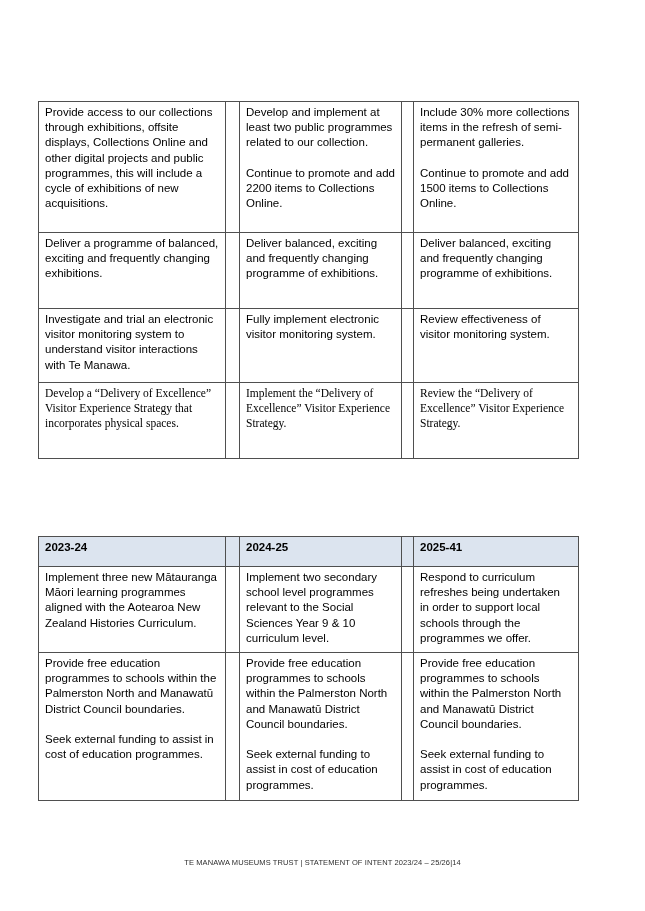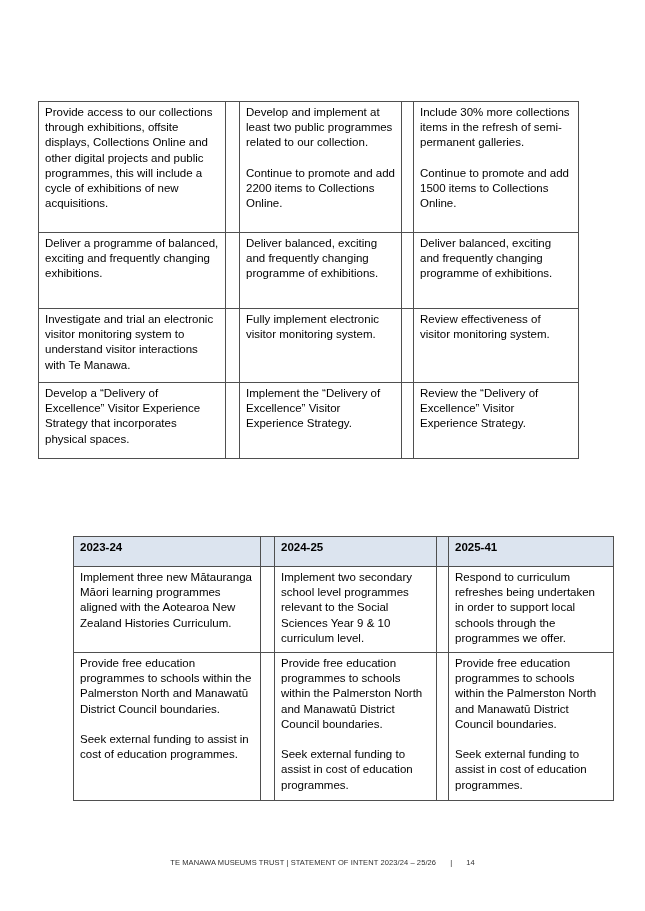"Develop a “Delivery of Excellence”" .t1r4 { font-family: none -> Liberation Serif, serif }
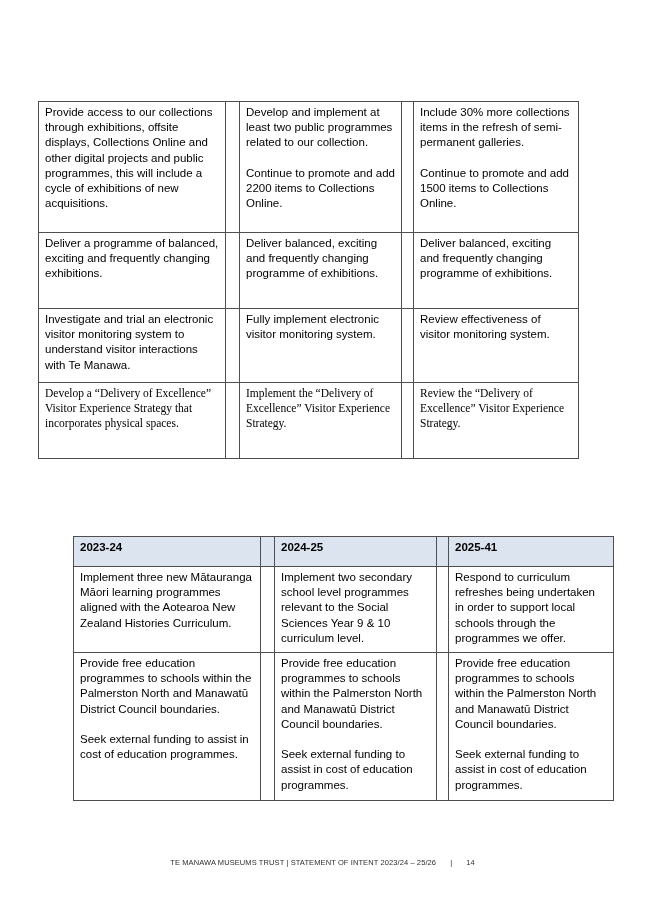"2023-24" .tbl2 { margin-left: 35px -> none }
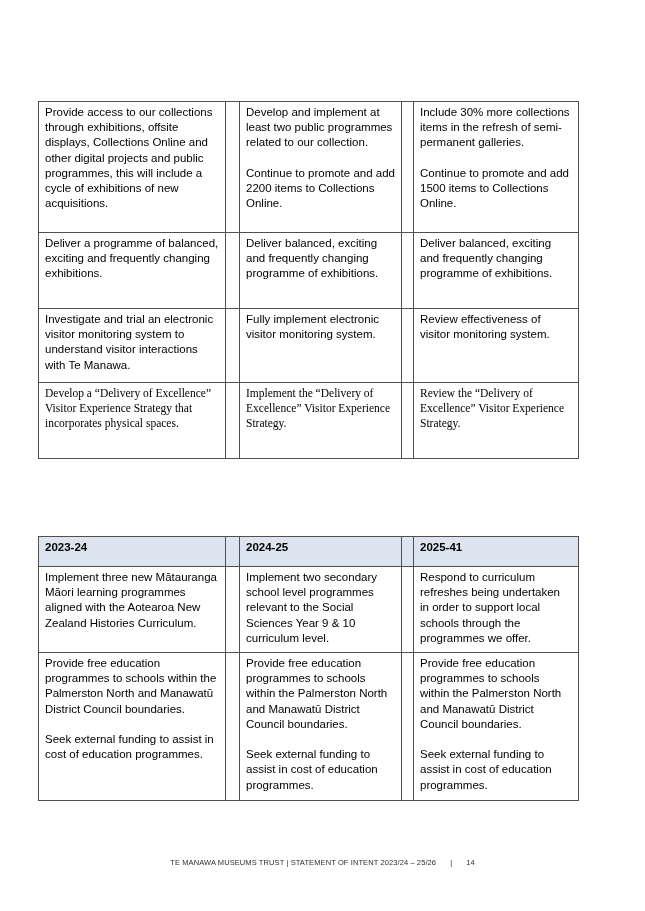"TE MANAWA MUSEUMS TRUST |" .footer { gap: 14px -> none }
